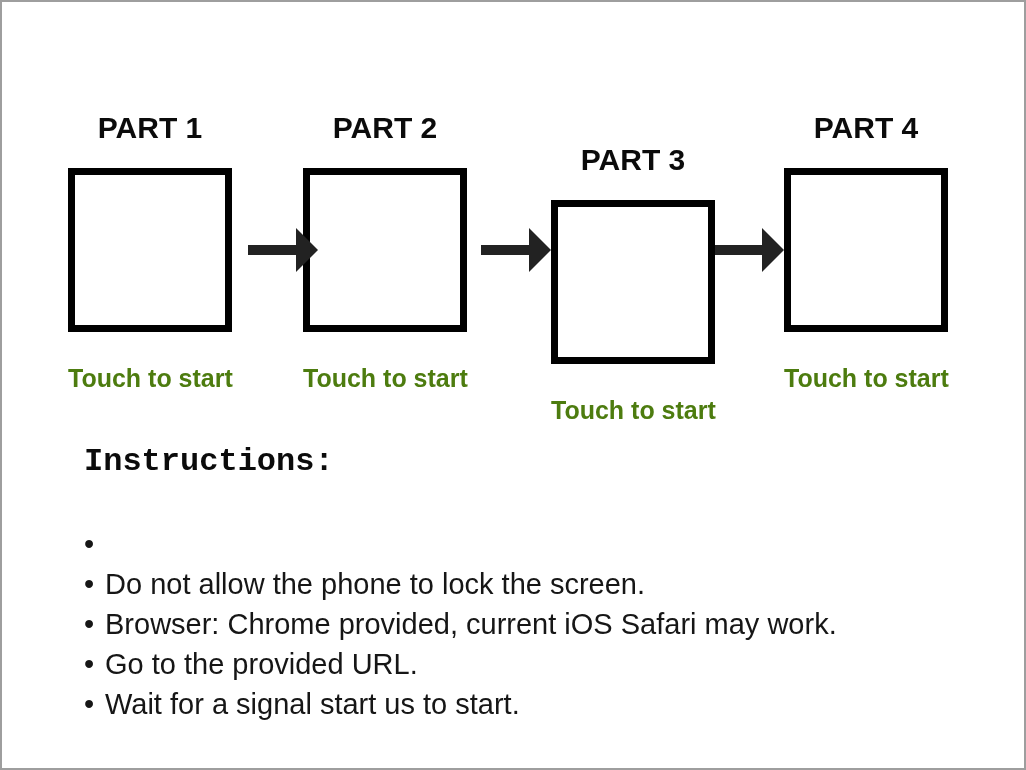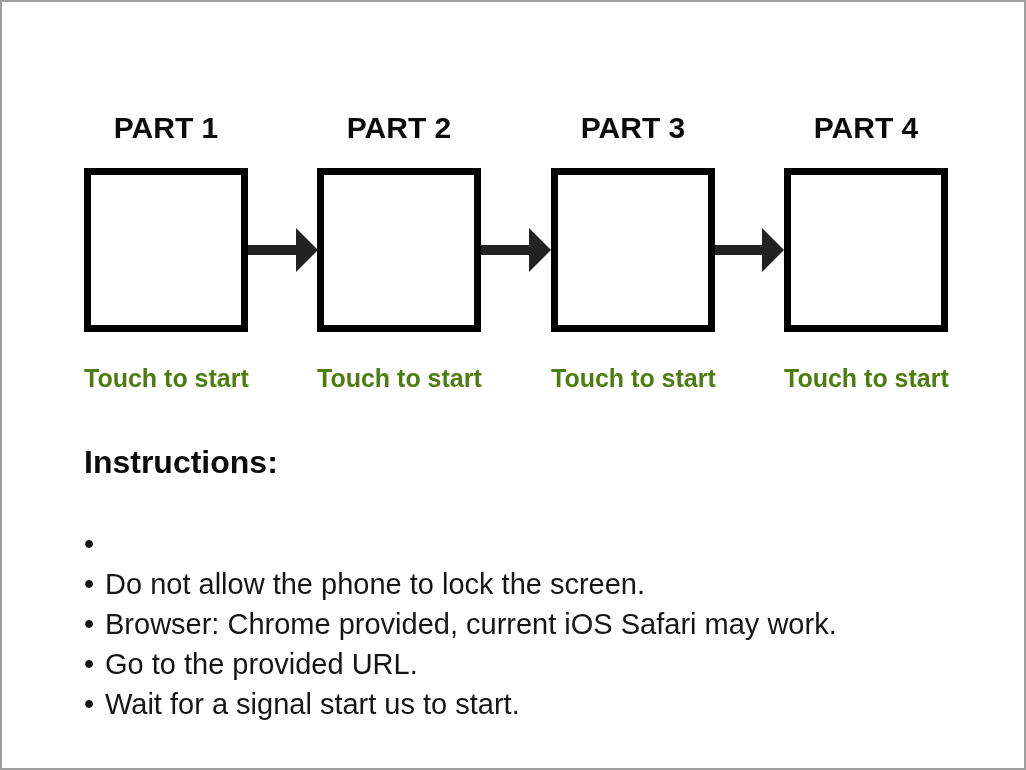"PART 1" .p1 { left: 82px -> 66px }
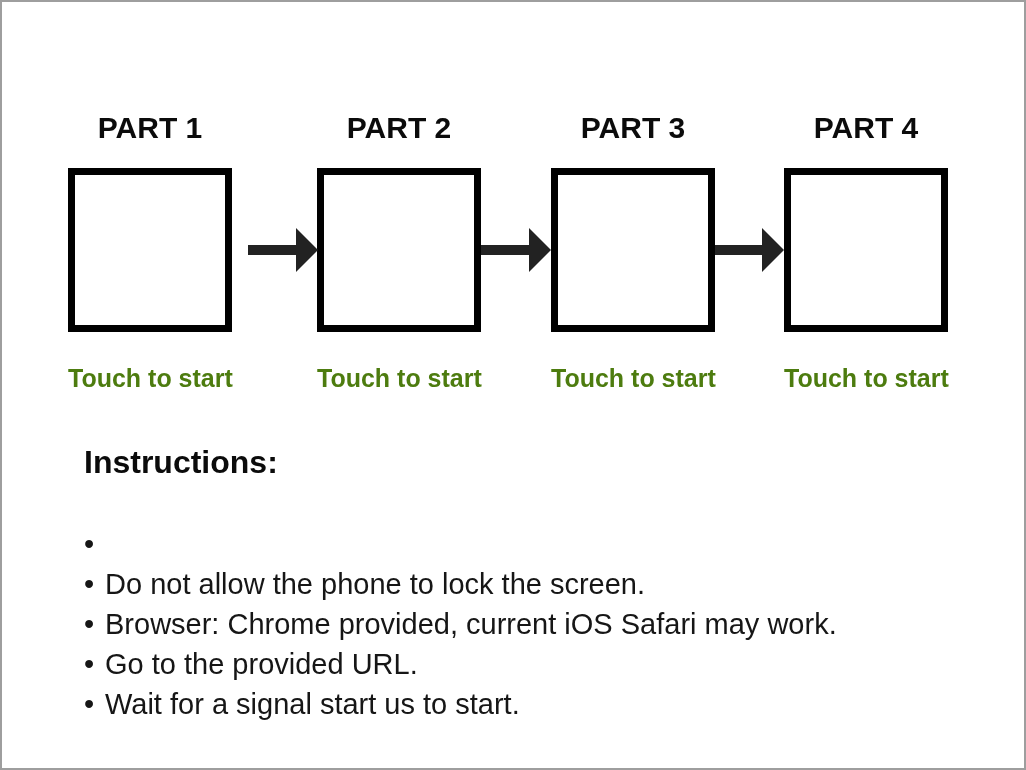"PART 2" .p2 { left: 315px -> 301px }
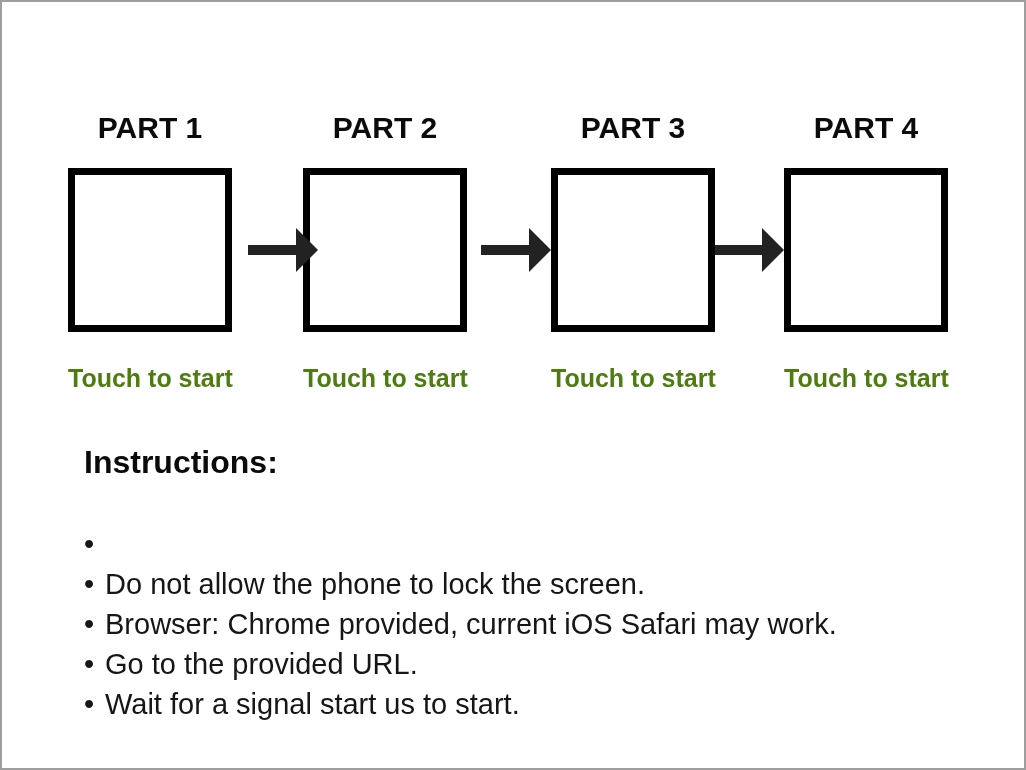"PART 3" .p3 { margin-top: none -> 32px }
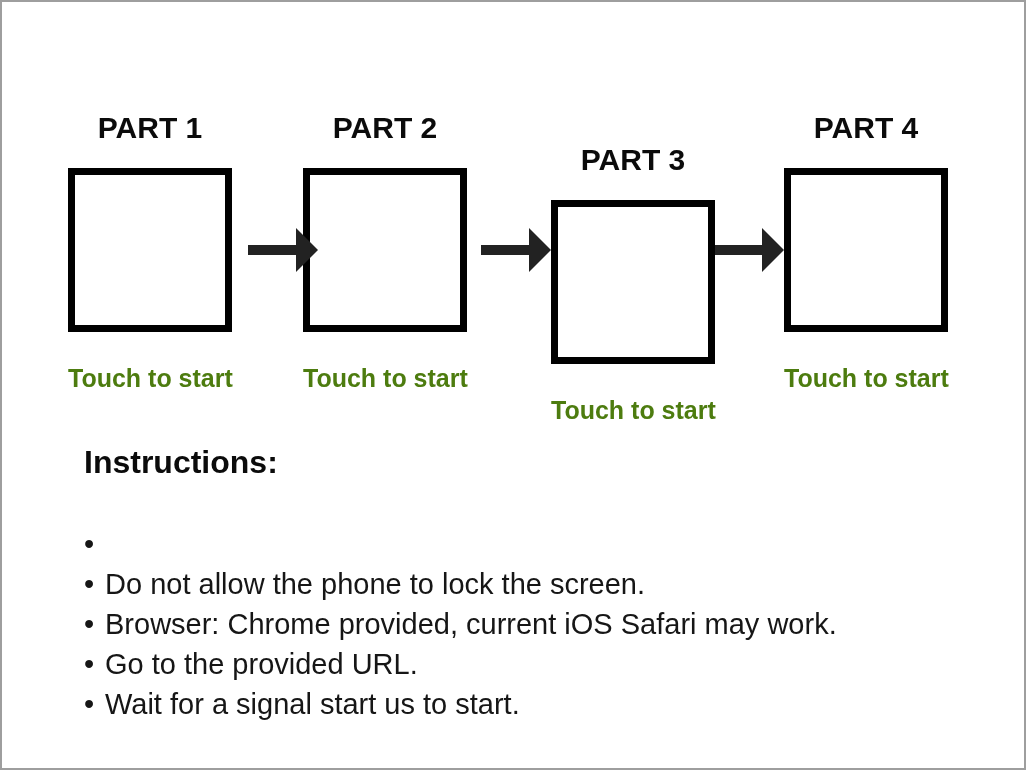"Instructions:" .instructions h2 { font-family: none -> Liberation Mono, monospace }
